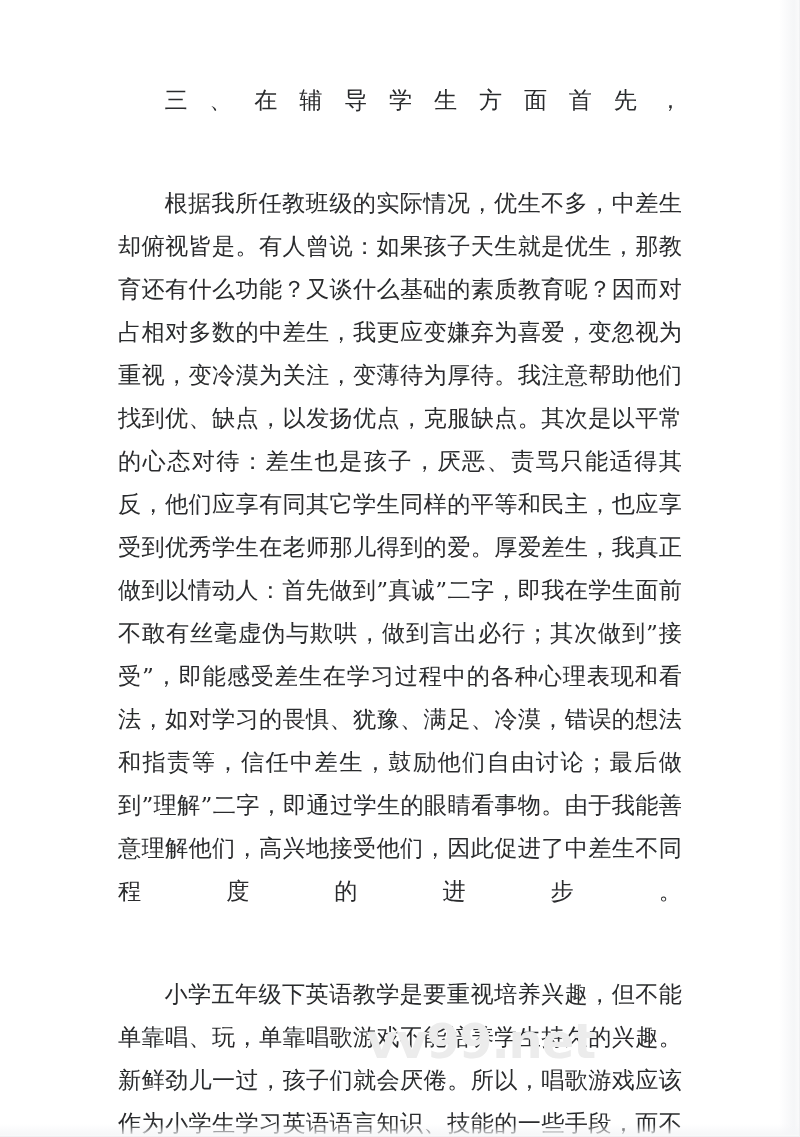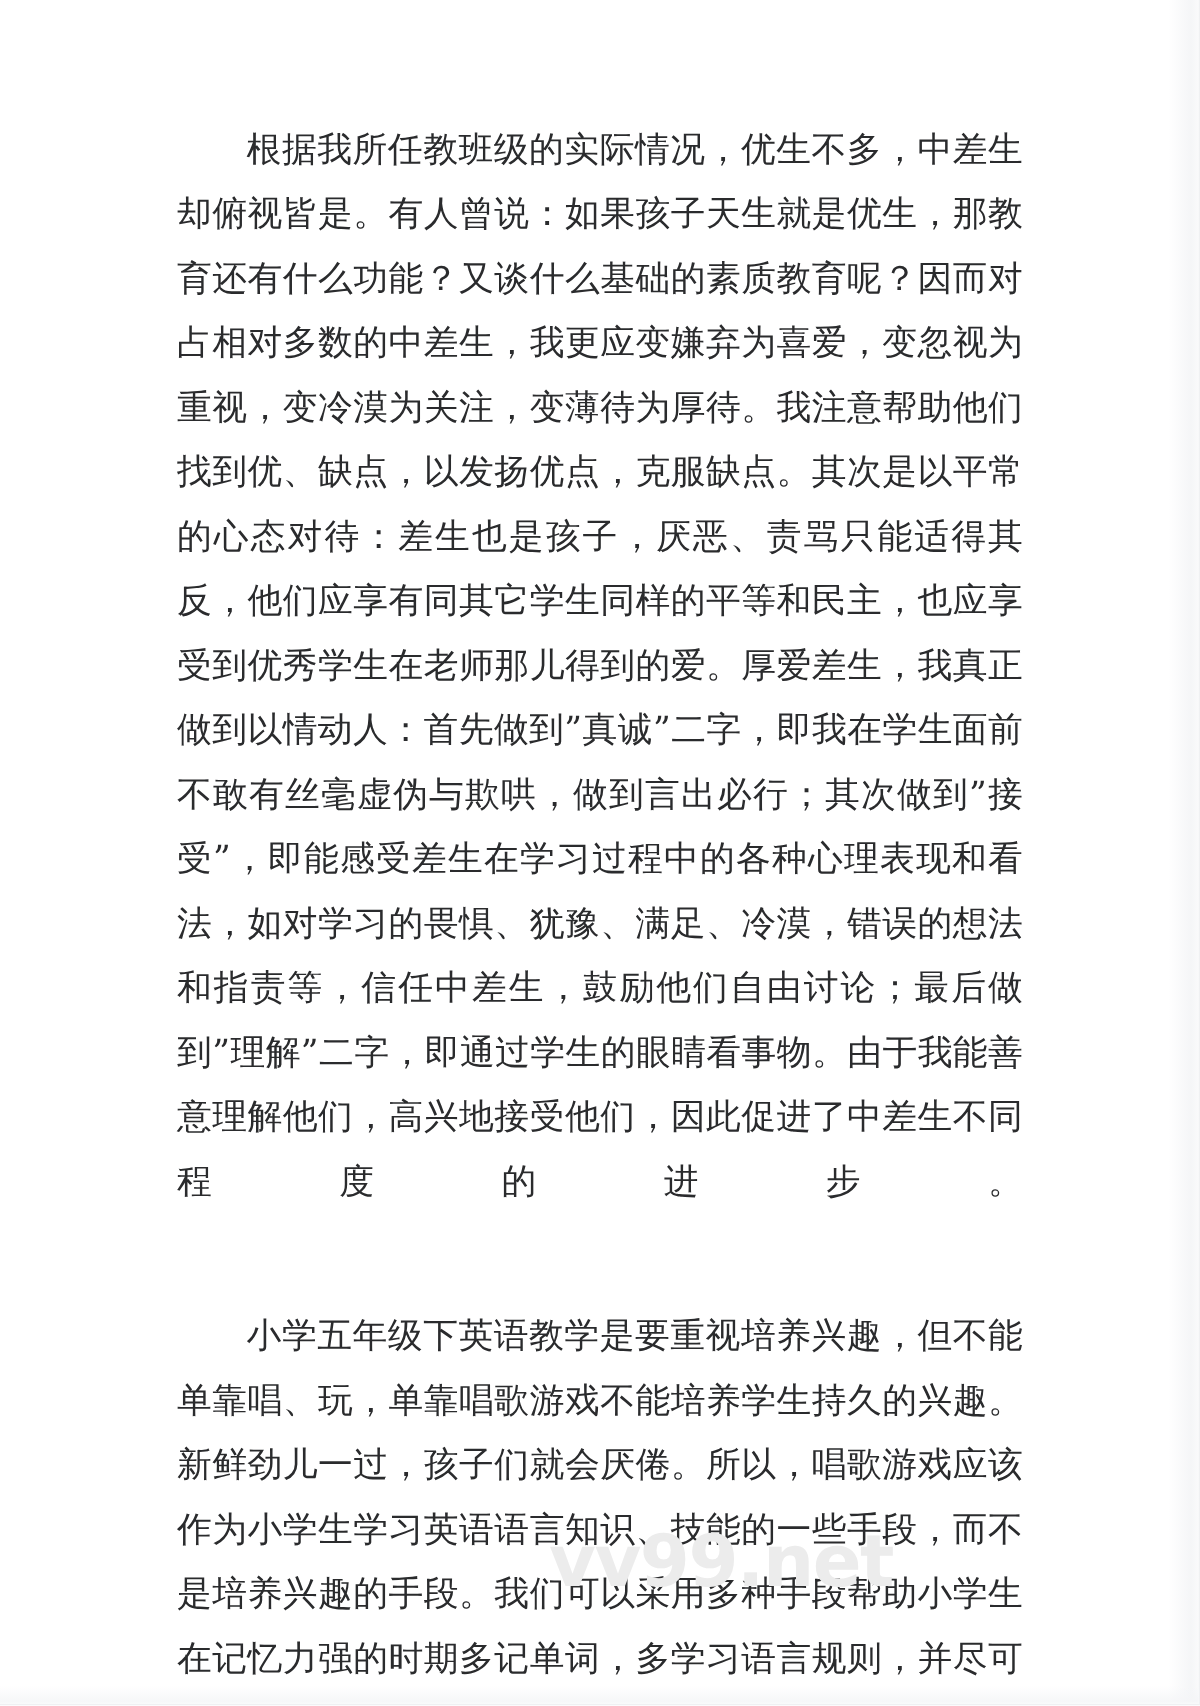"三、在辅导学生方面首先，" p.para { html: none -> <p>三、在辅导学生方面首先，</p> }
